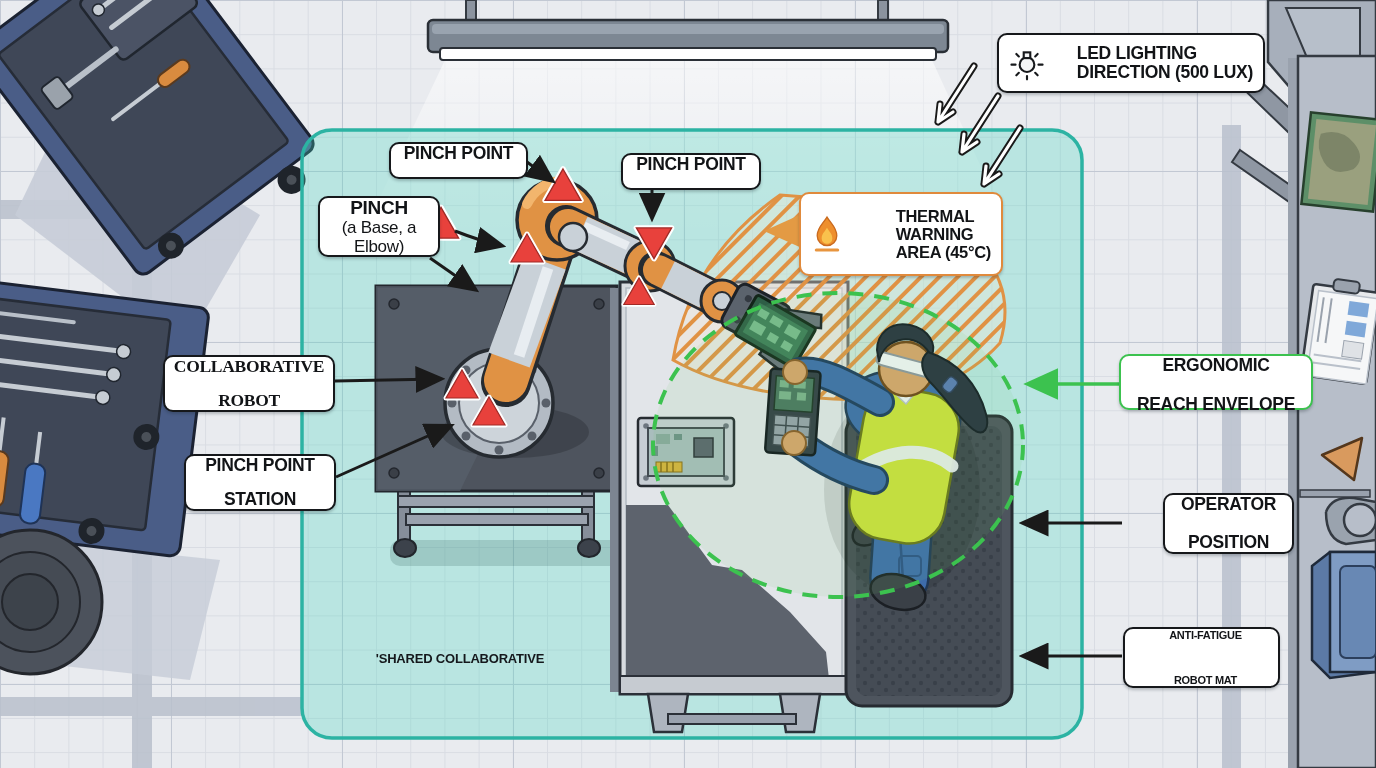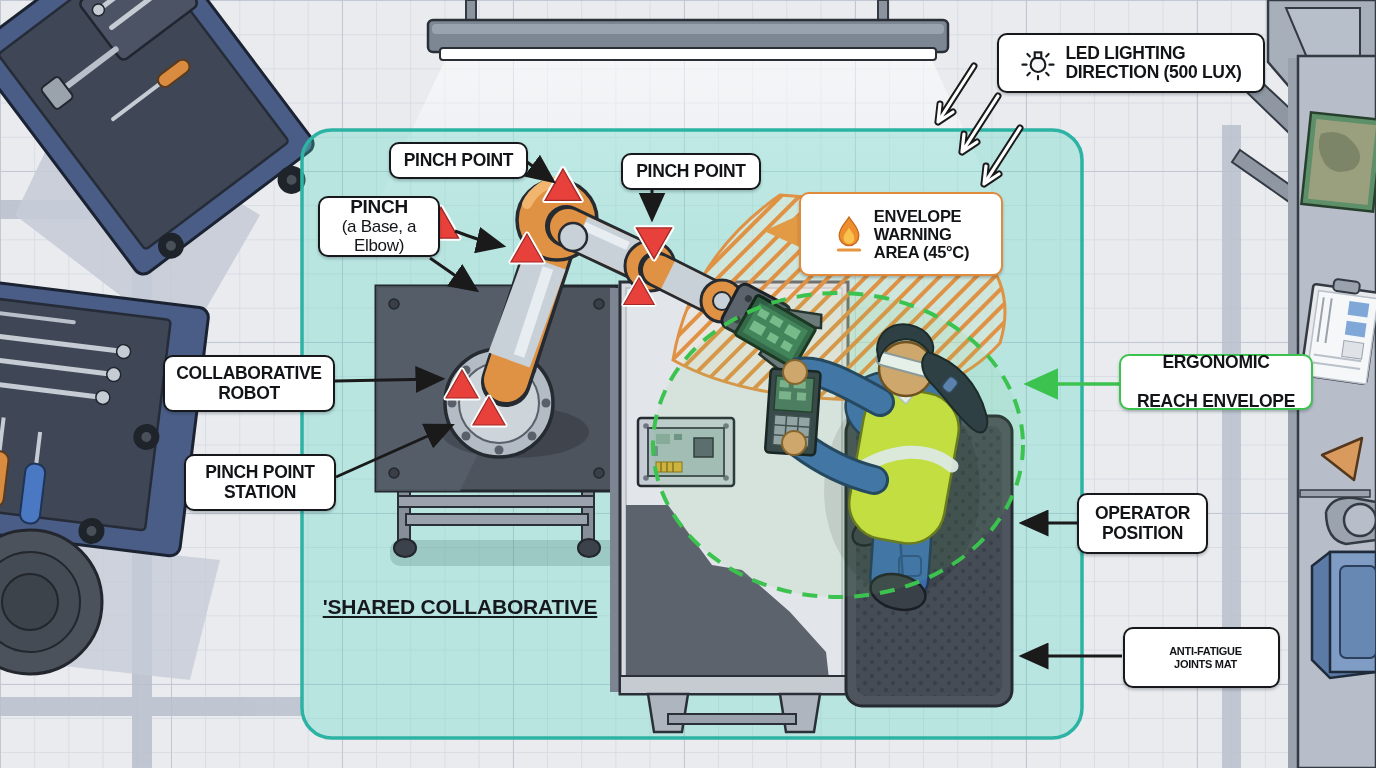"LED LIGHTING" .callout { justify-content: center -> space-between }
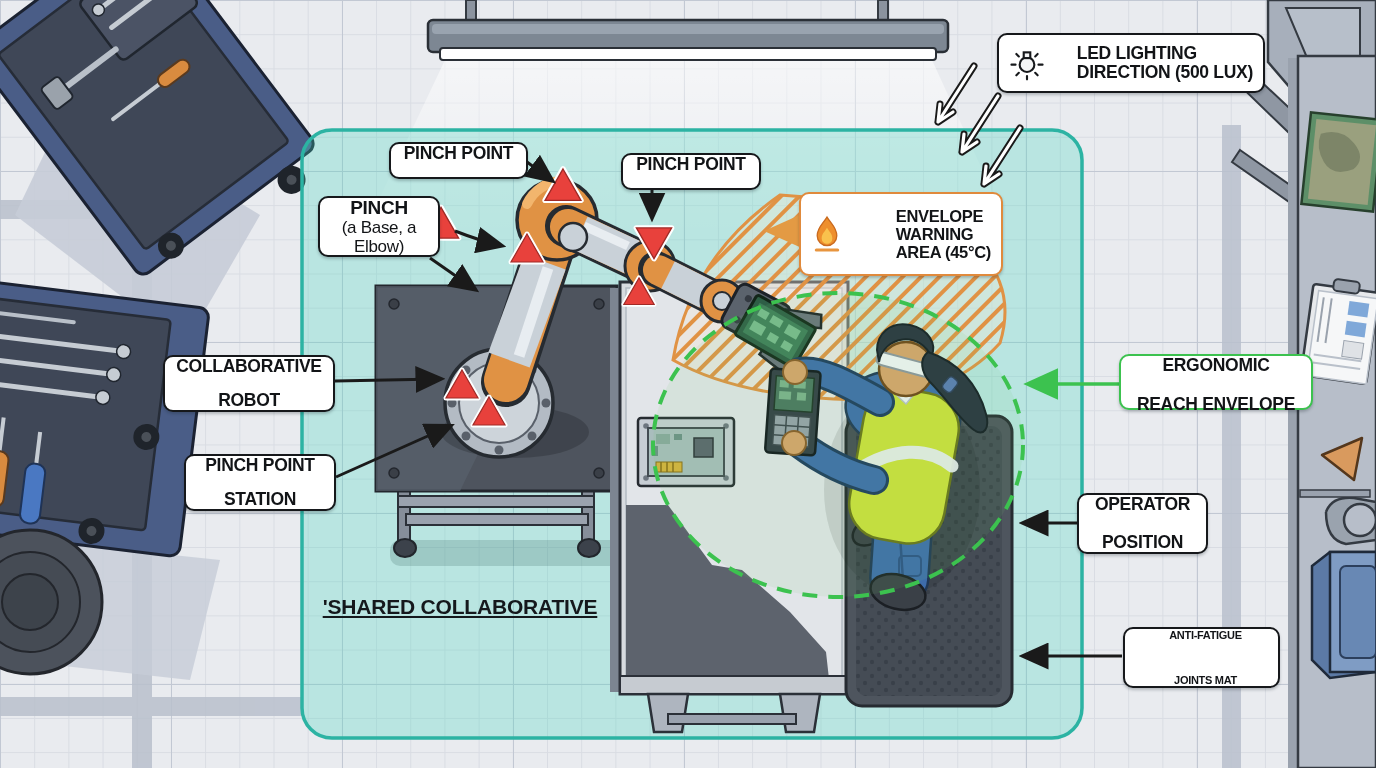"ENVELOPE" span.c-line { text: ENVELOPE -> THERMAL }
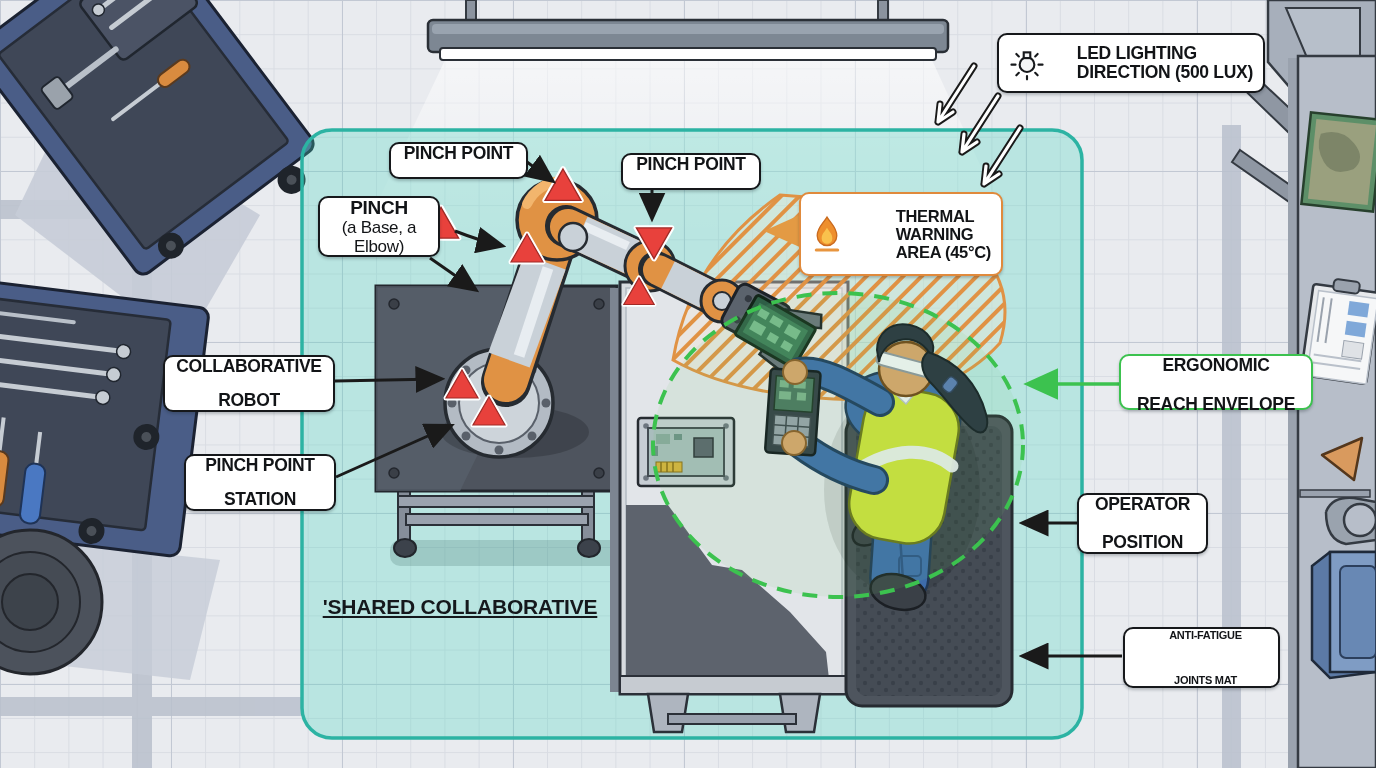"COLLABORATIVE" #lbl-collab { font-family: none -> Liberation Serif, serif }
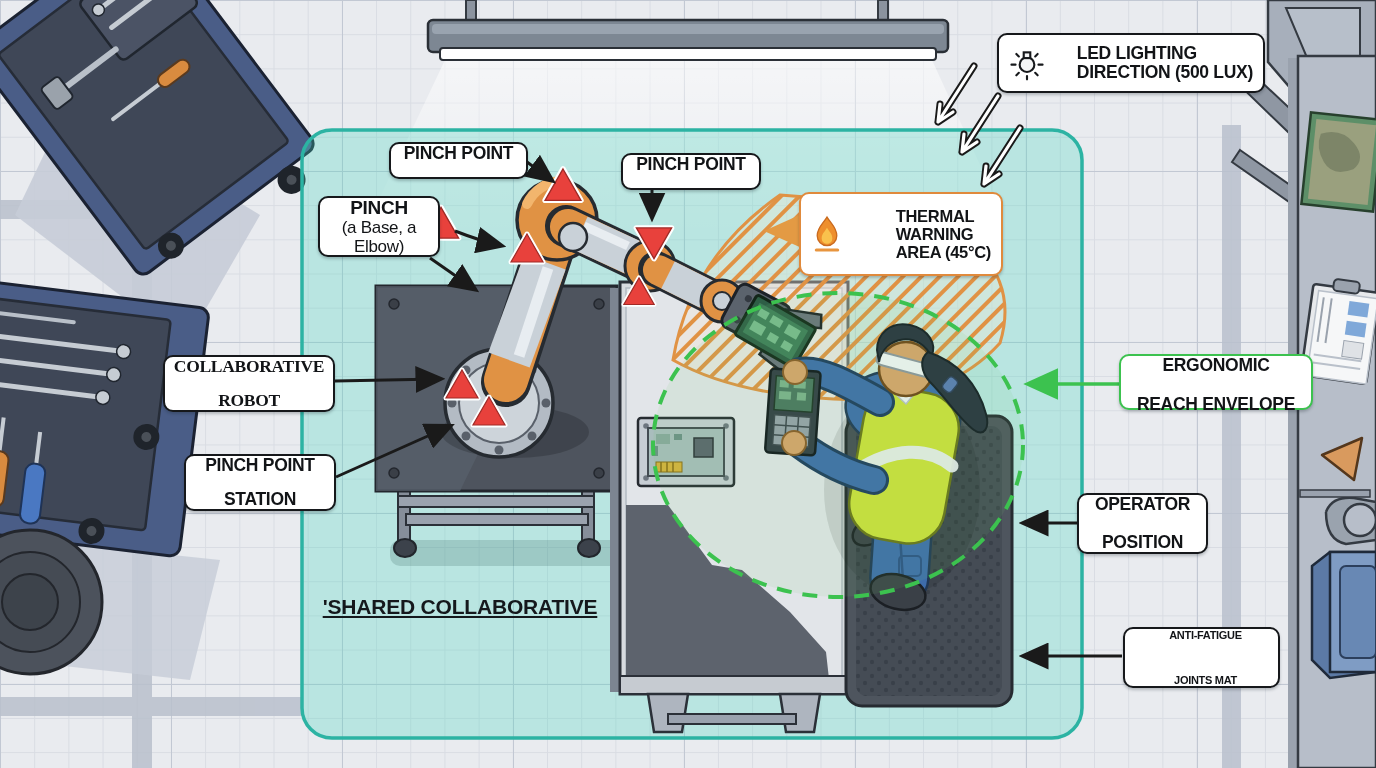"OPERATOR" #lbl-oper { left: 1077px -> 1163px }
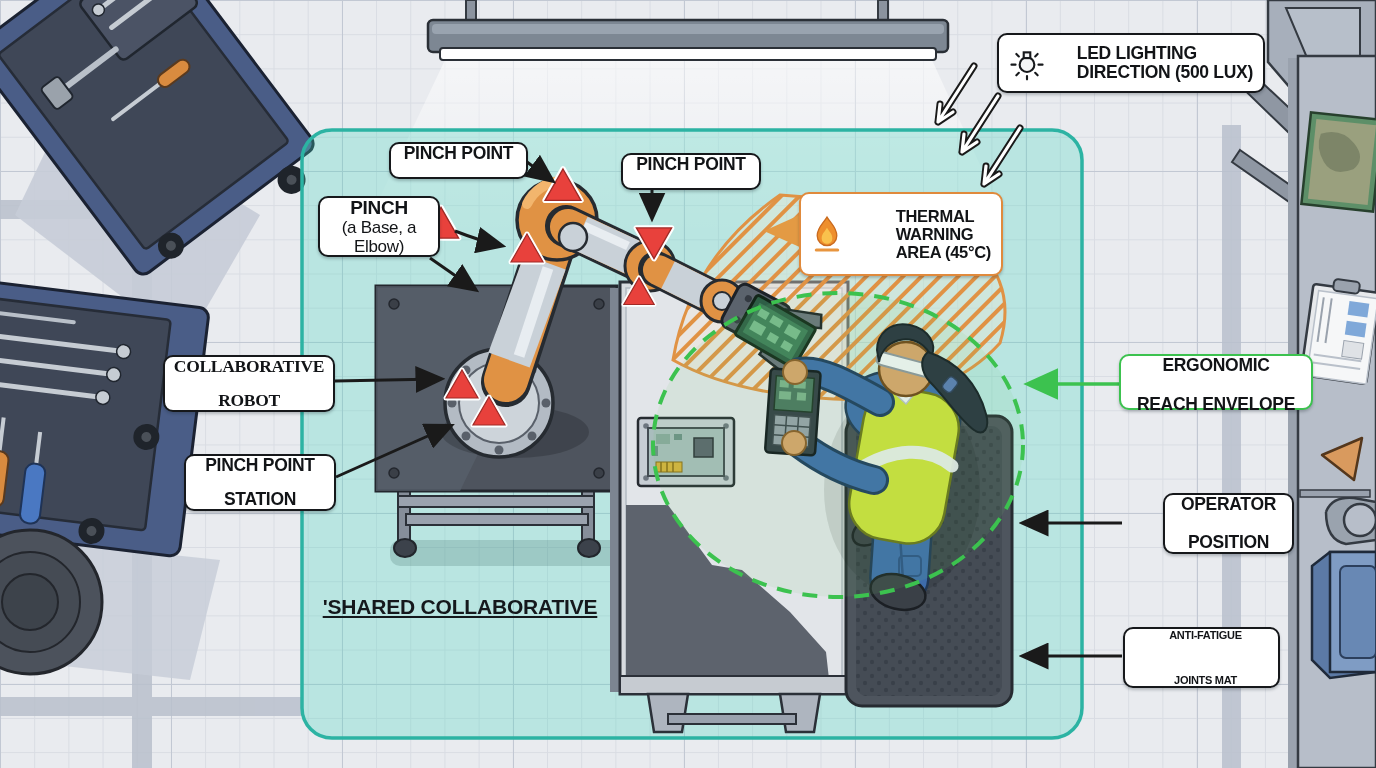"'SHARED COLLABORATIVE" #zone-text { font-size: 21px -> 13px; text-decoration: underline -> none; top: 593px -> 651px }
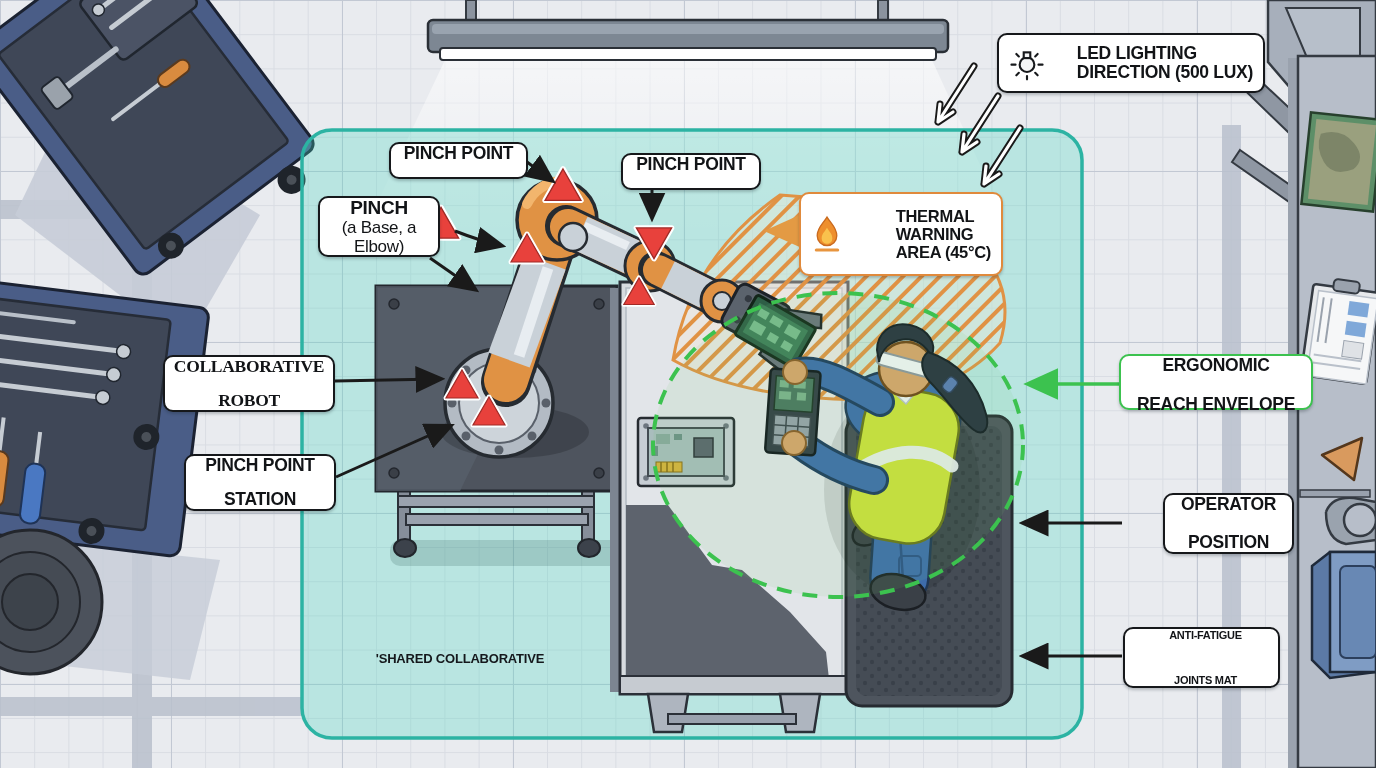"JOINTS MAT" span.c-line { text: JOINTS -> ROBOT }
